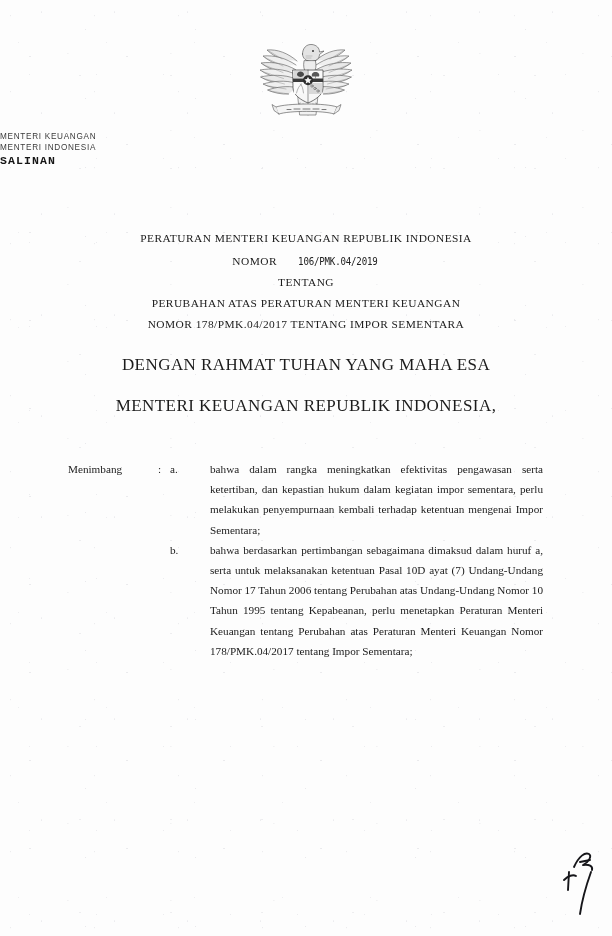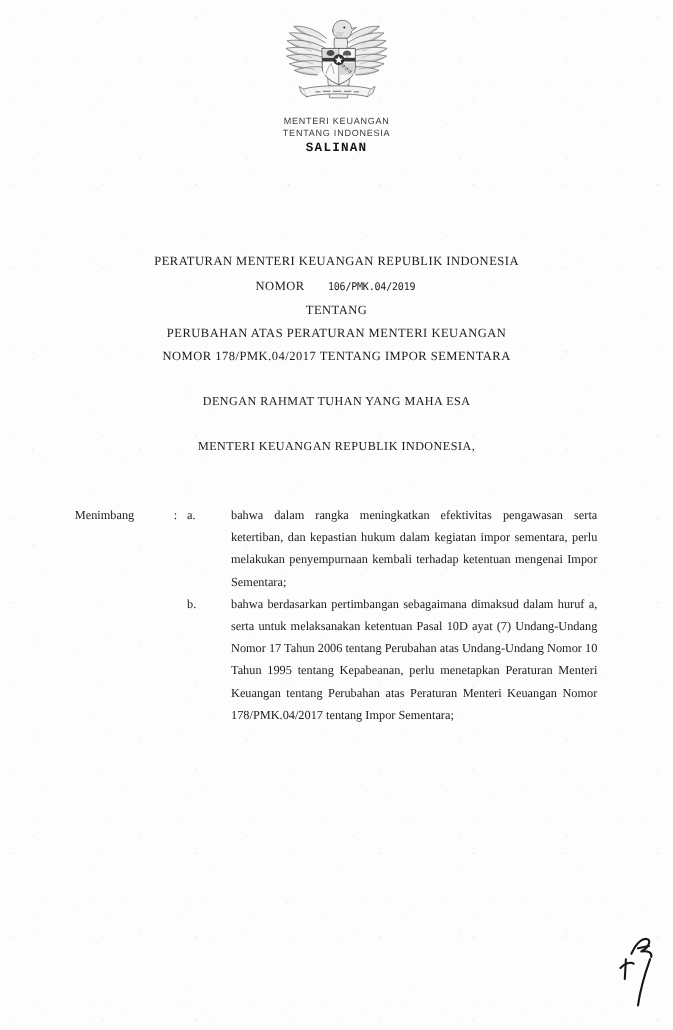"MENTERI KEUANGAN" .header { text-align: center -> none; top: 13px -> 39px }
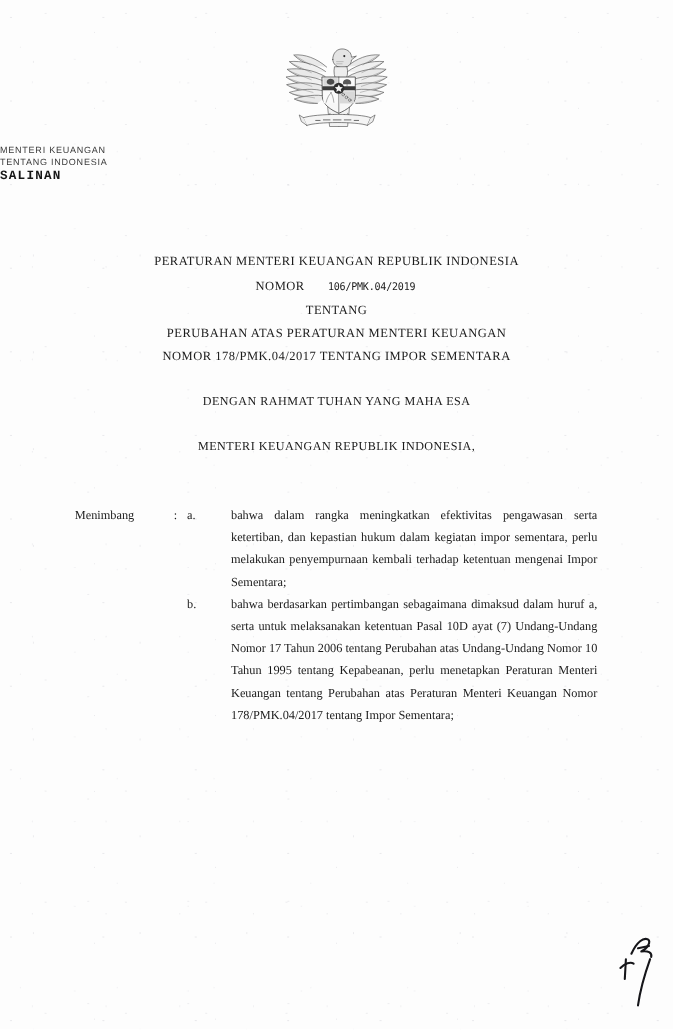"TENTANG INDONESIA" div.ministry-line { text: TENTANG -> MENTERI }
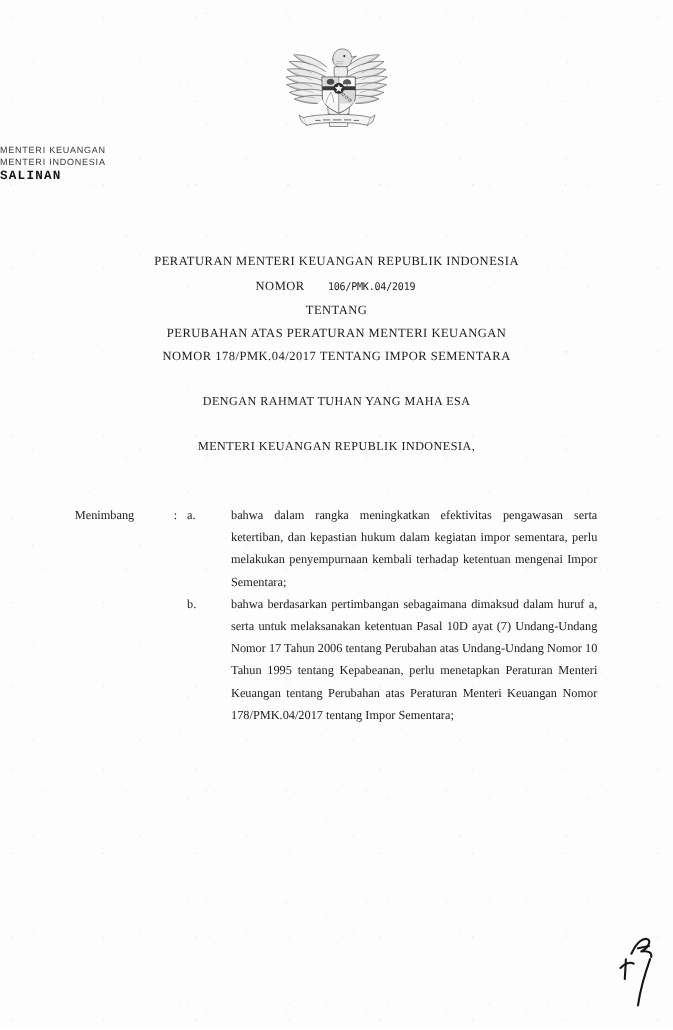"DENGAN RAHMAT TUHAN YANG MAHA" .preamble-text { font-size: 11px -> 17px }
